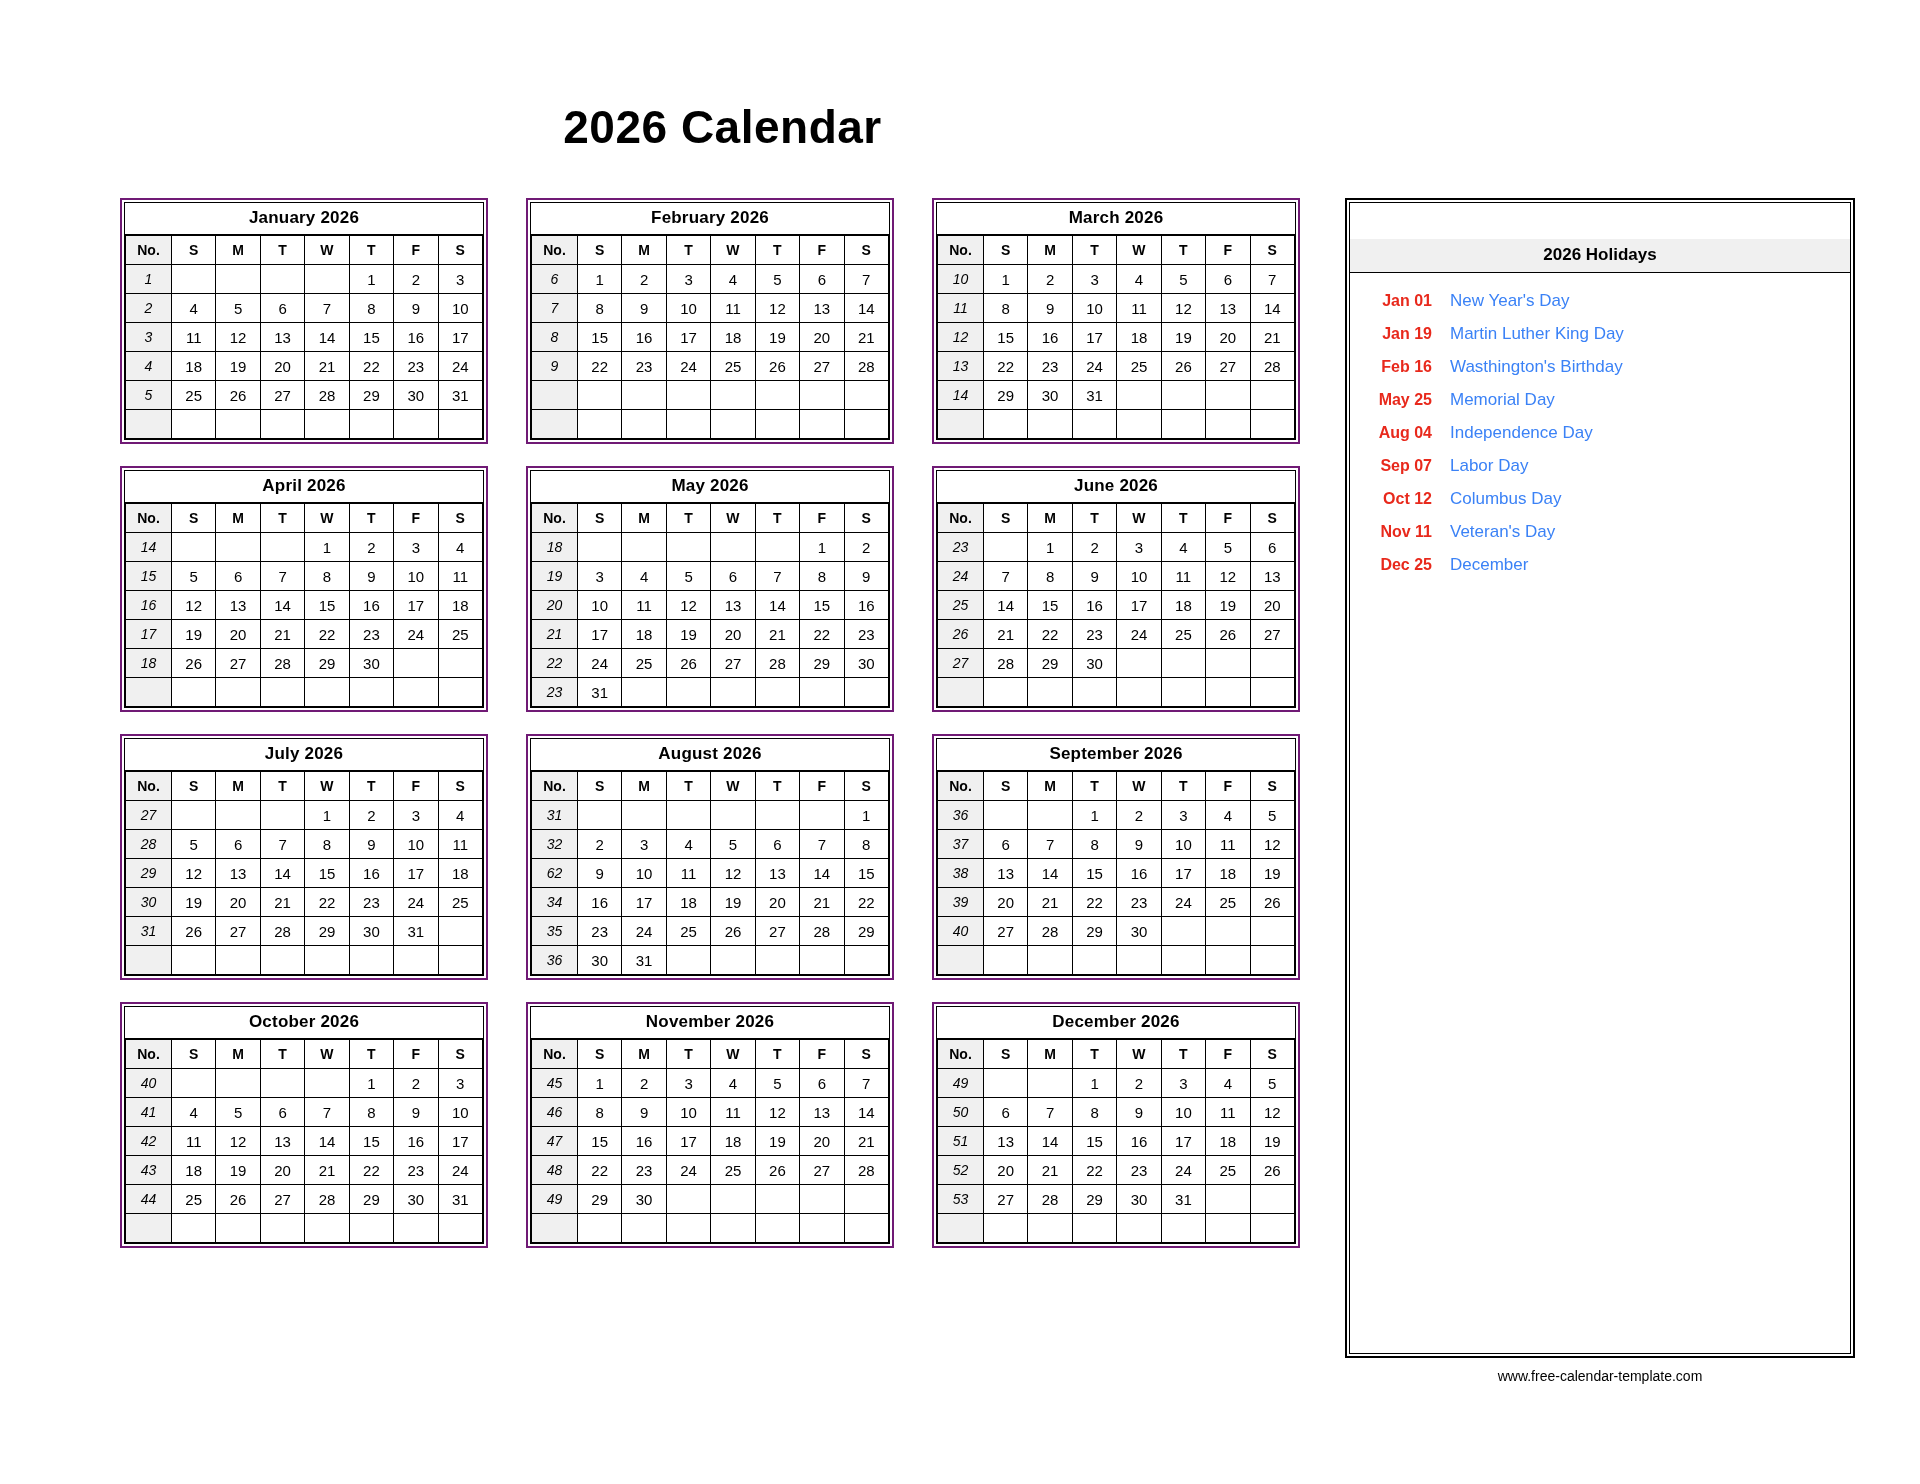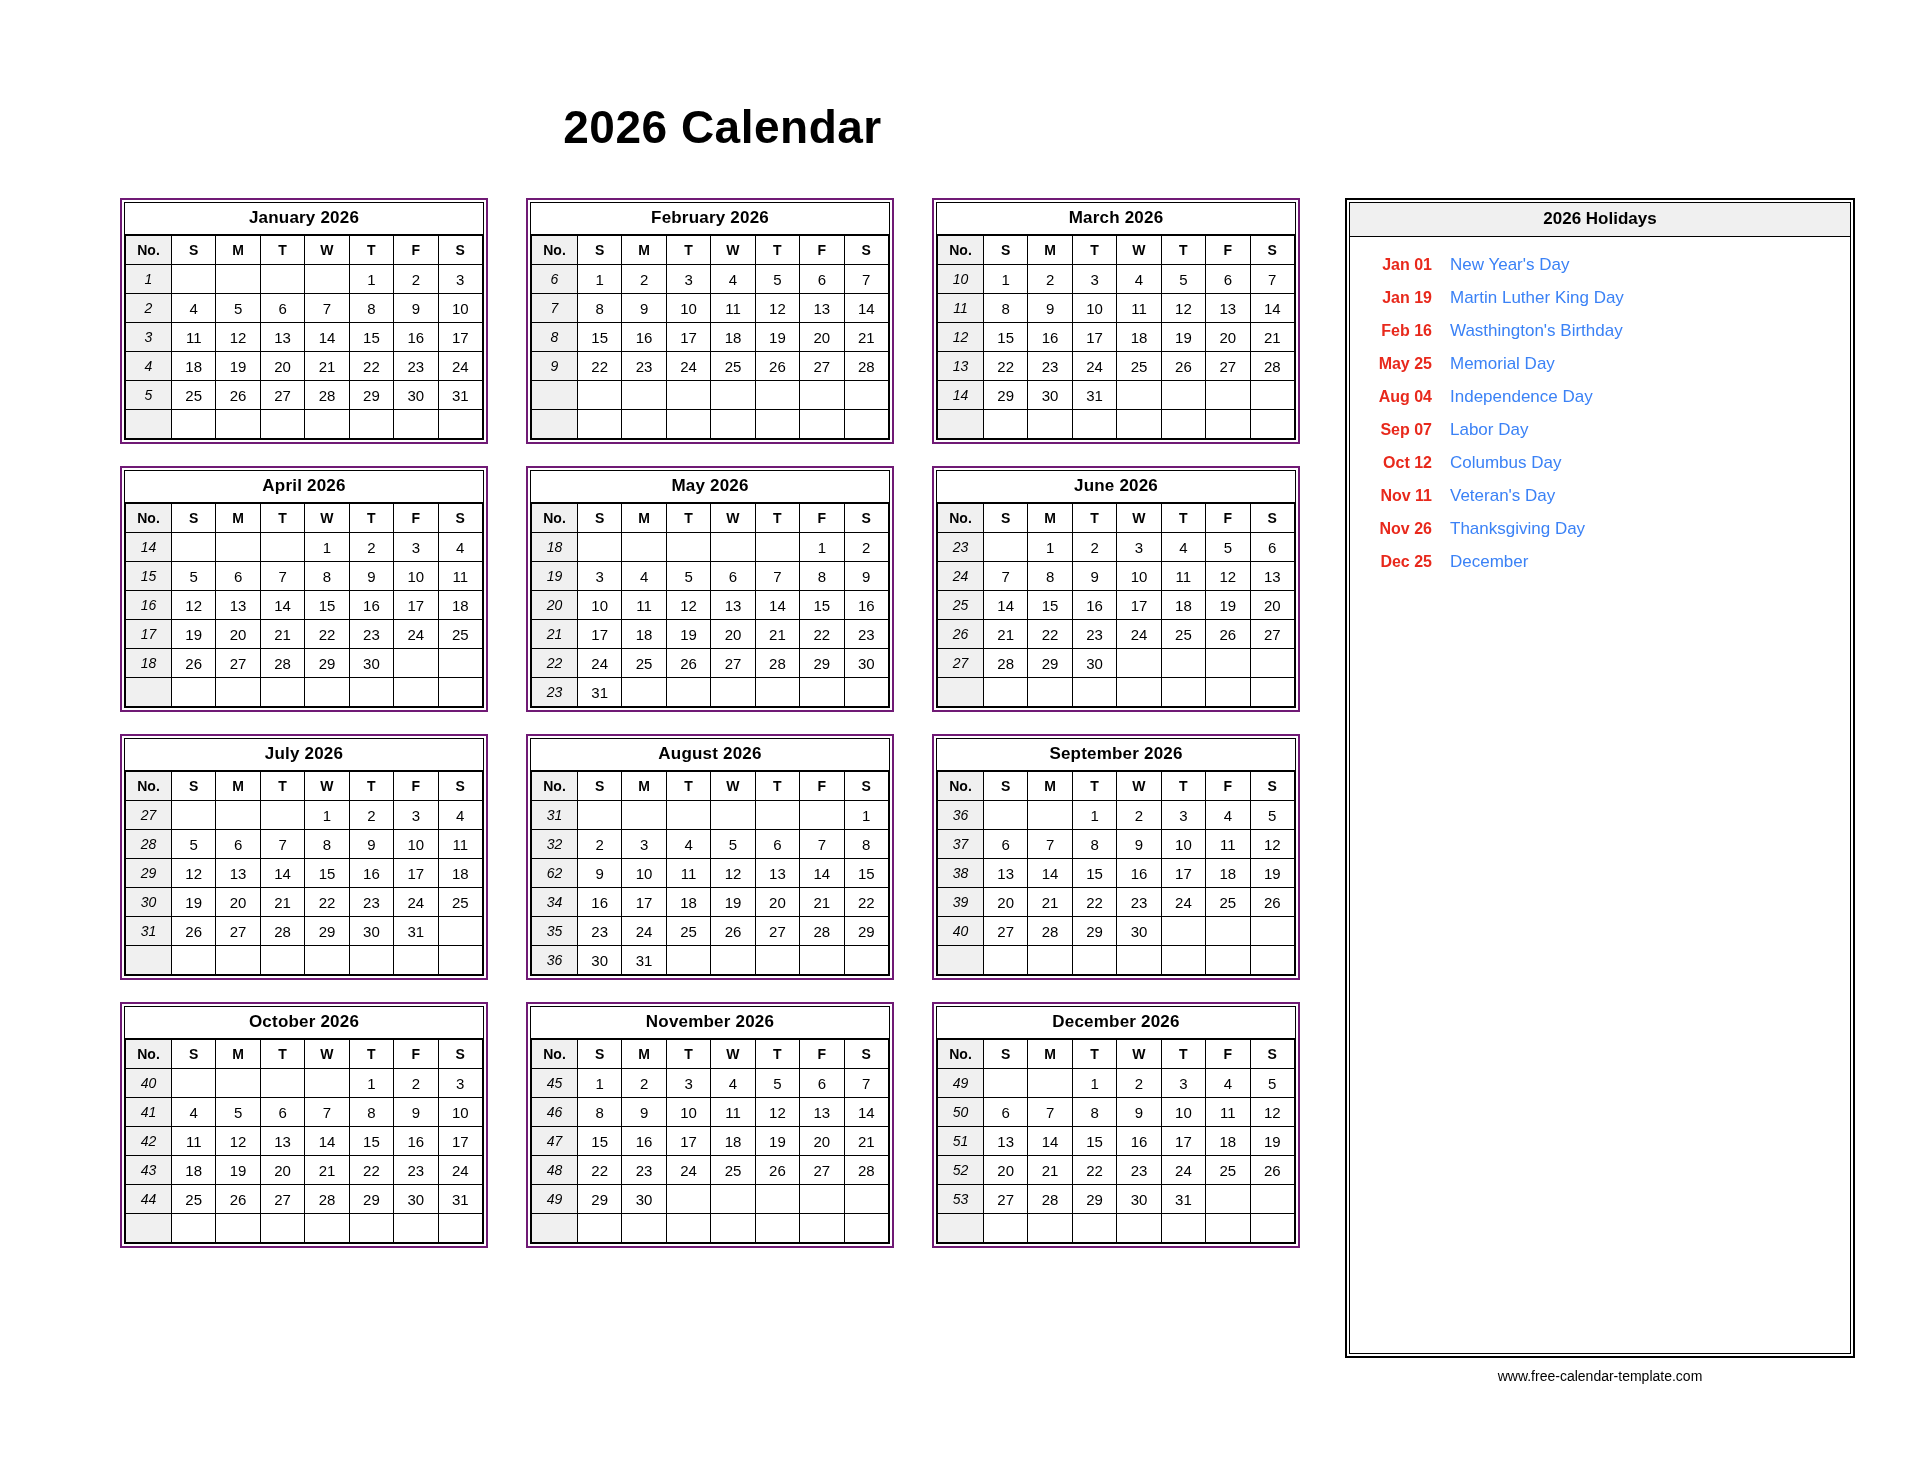"2026 Holidays" .holidays-title { margin-top: none -> 36px }
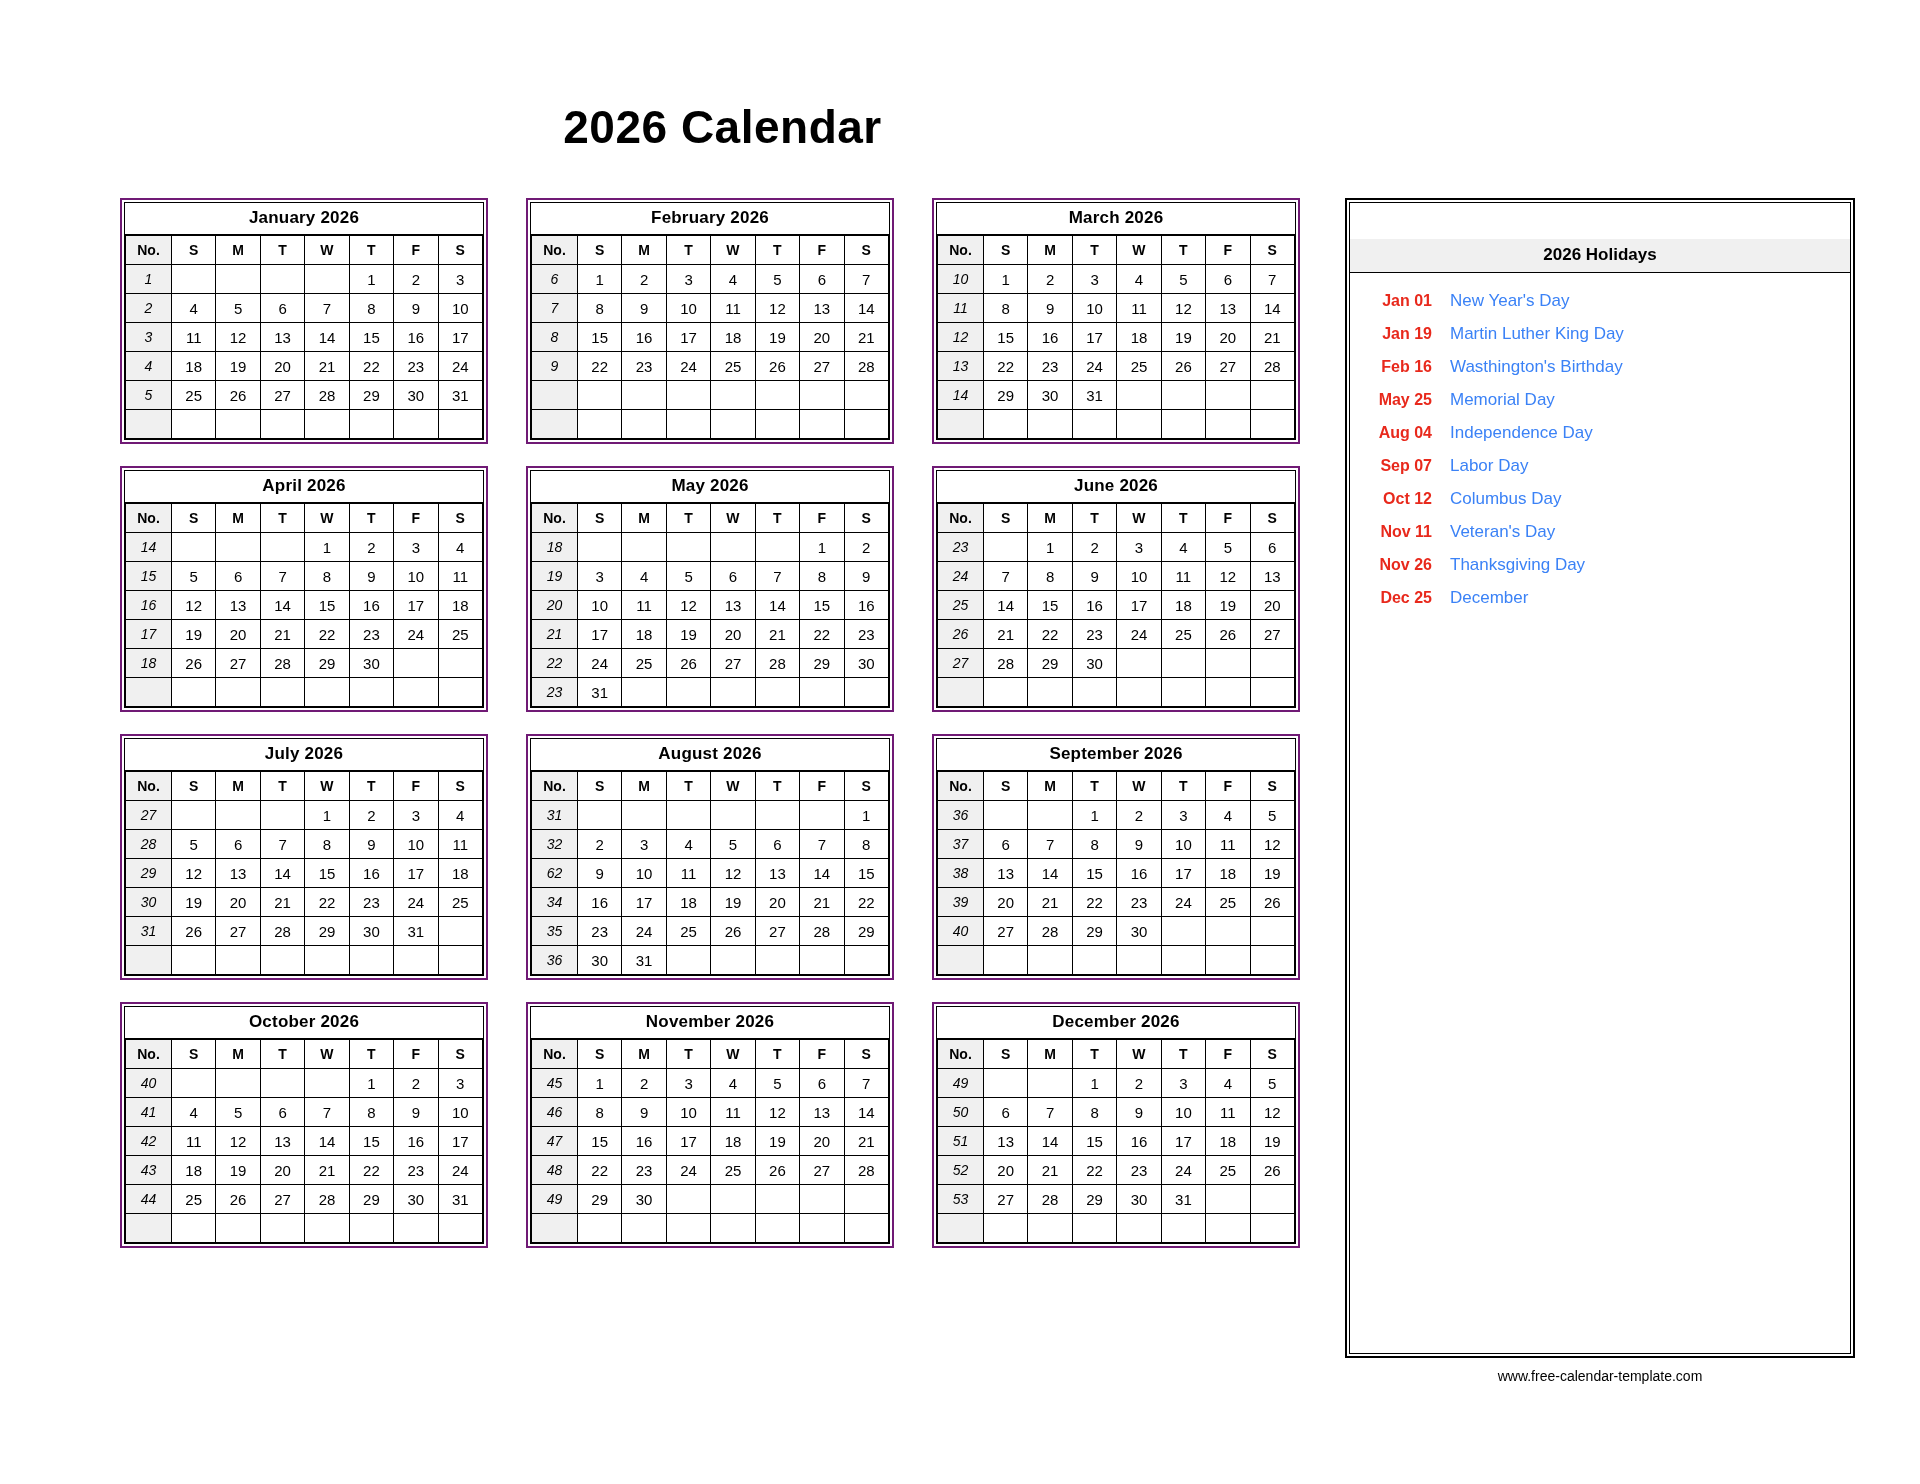"Nov 26" div.holiday-row { html: <div> <div>Nov 26</div> <div>Thanksgiving Day</div> </div> -> none }
